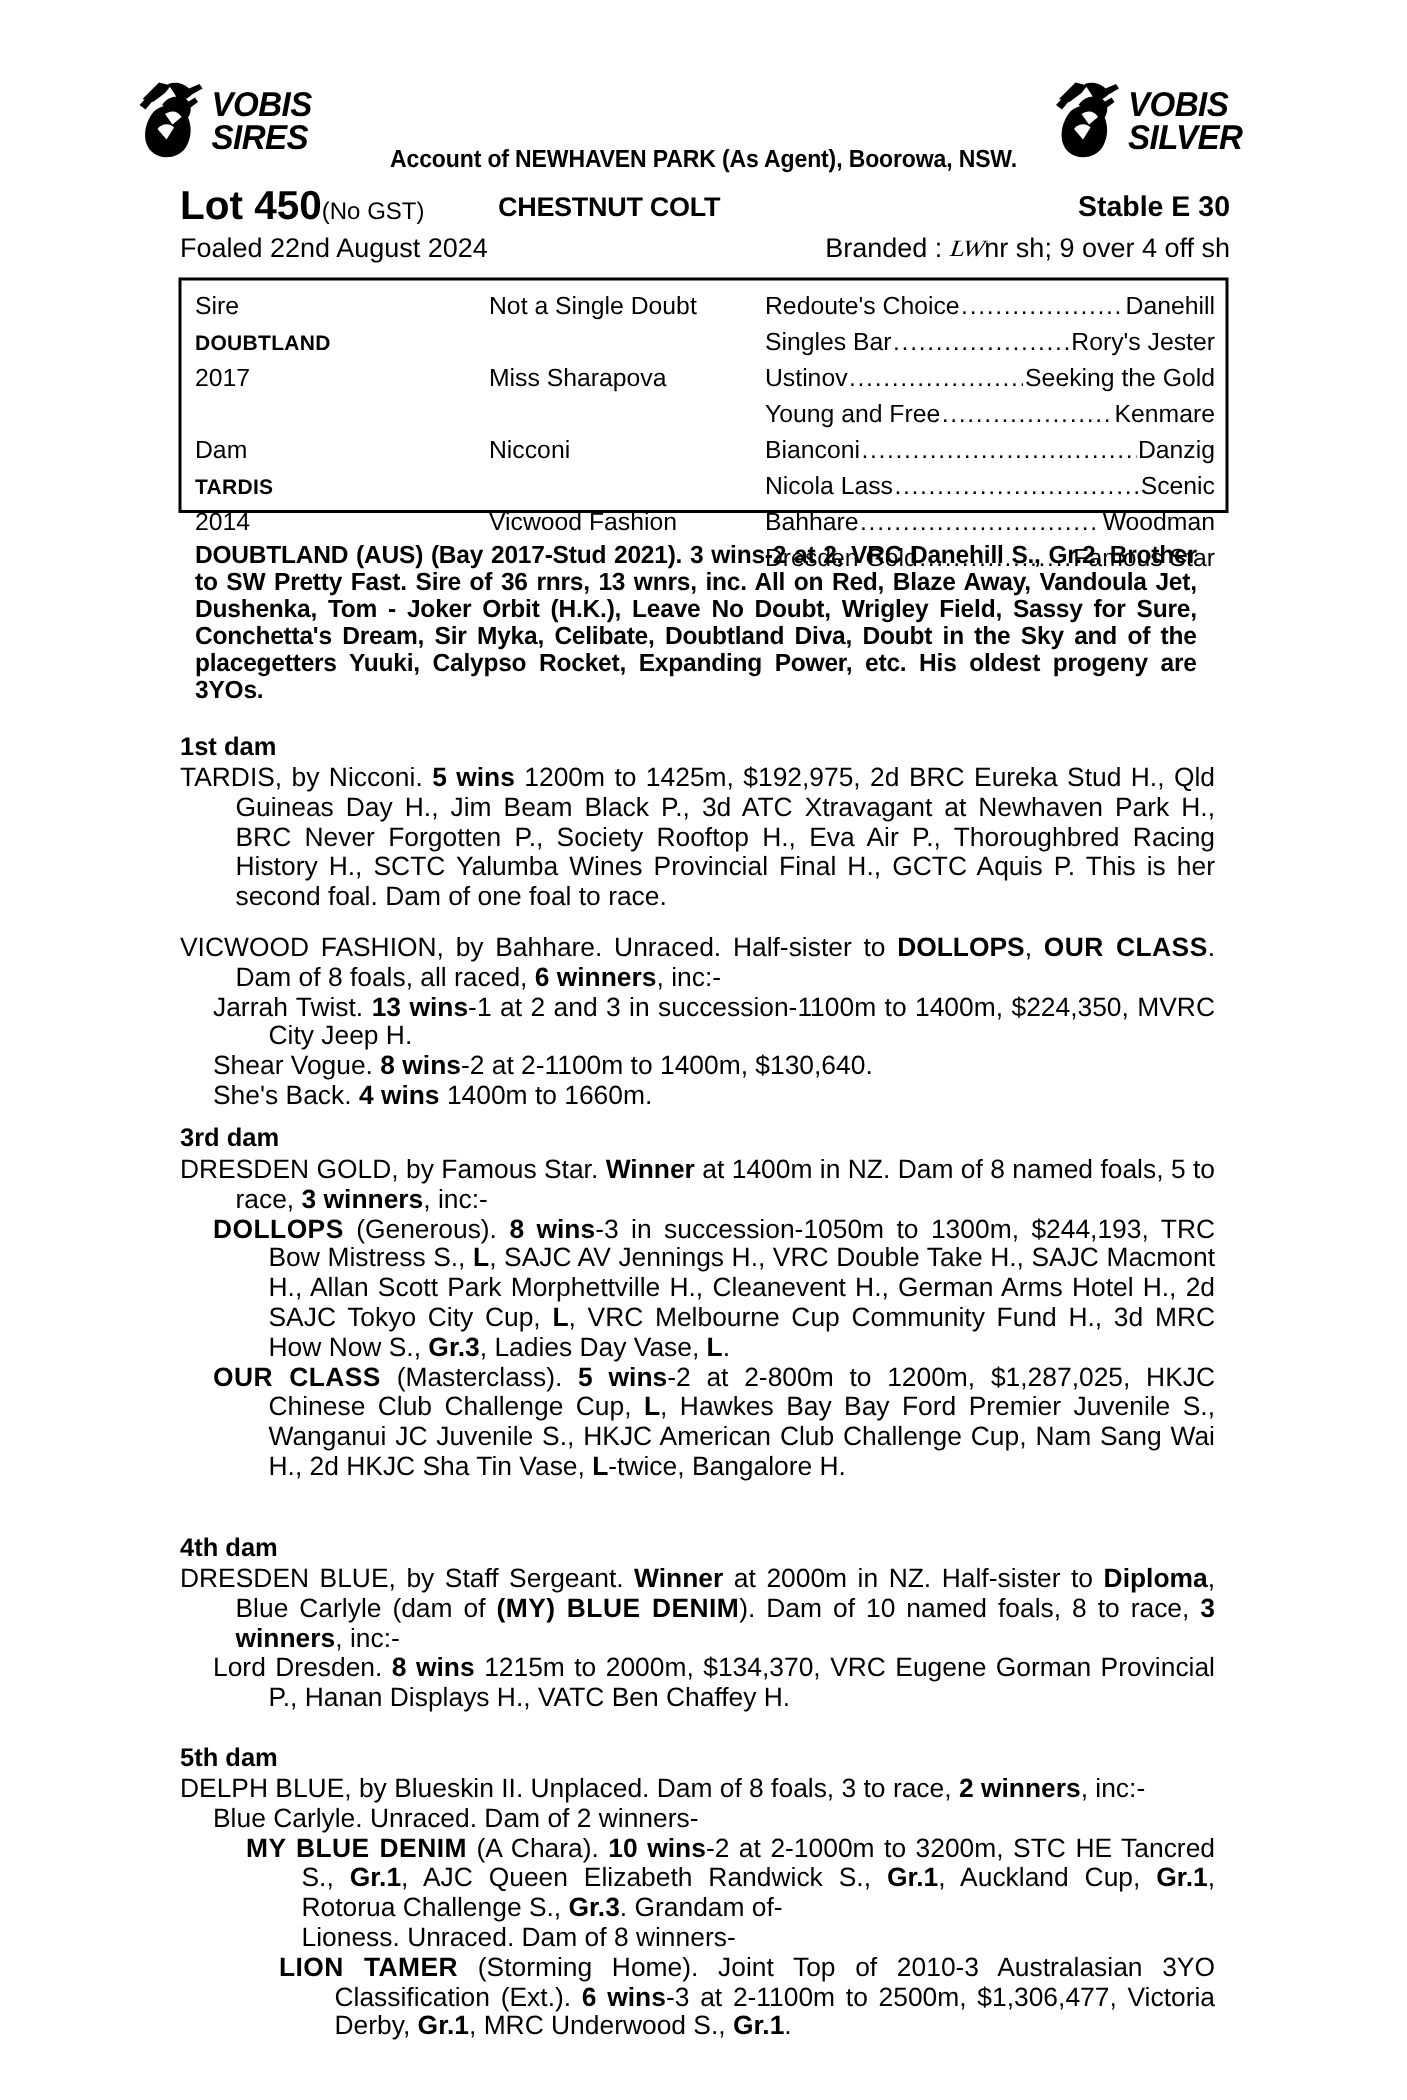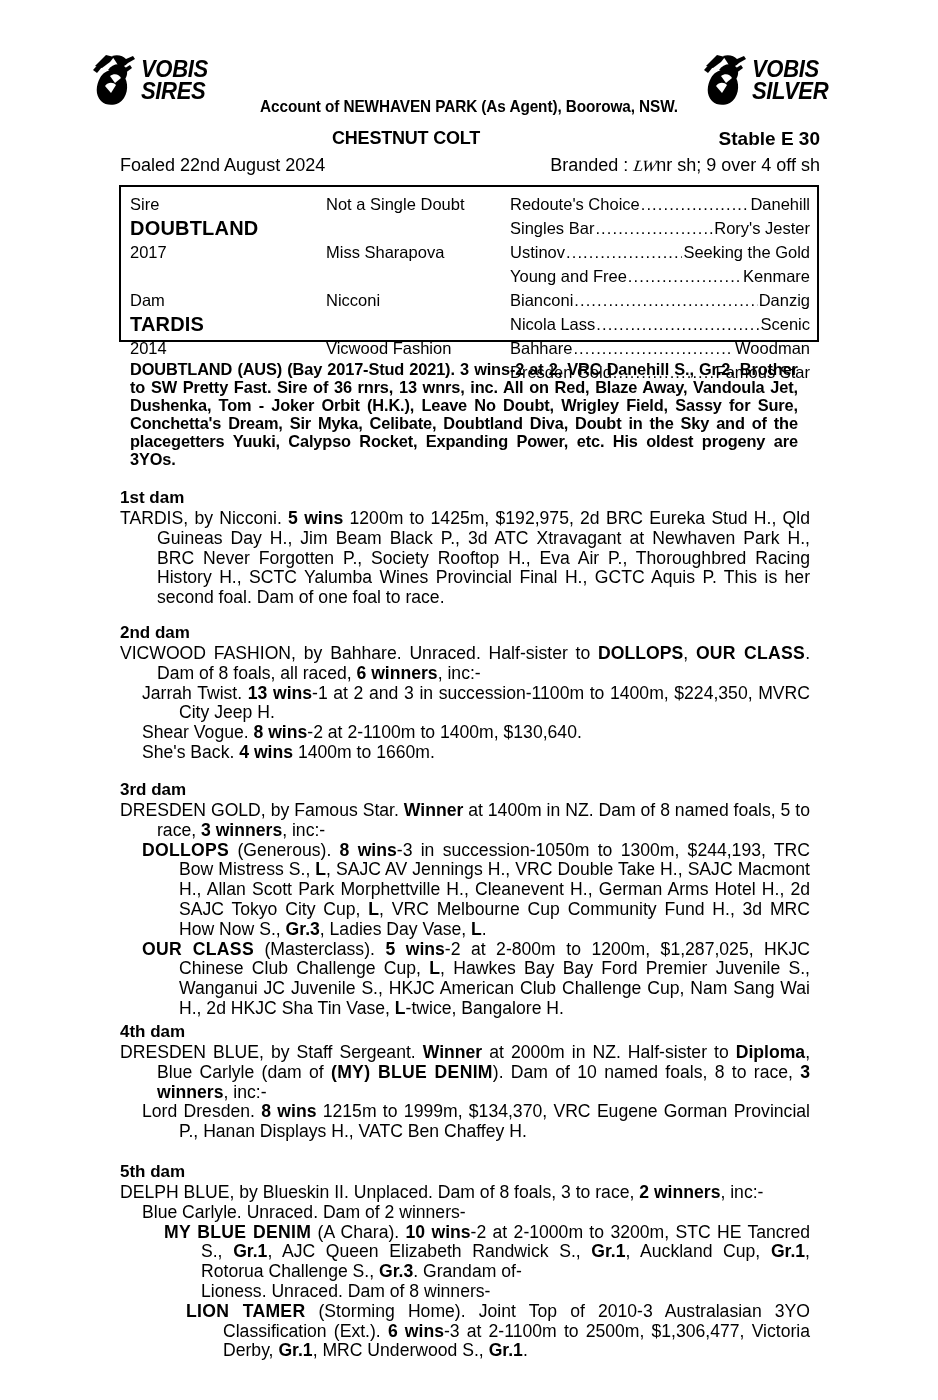"Lot 450(No GST)" div.lot-left { html: none -> <div><span>Lot 450</span><span>(No GST)</span></div> }
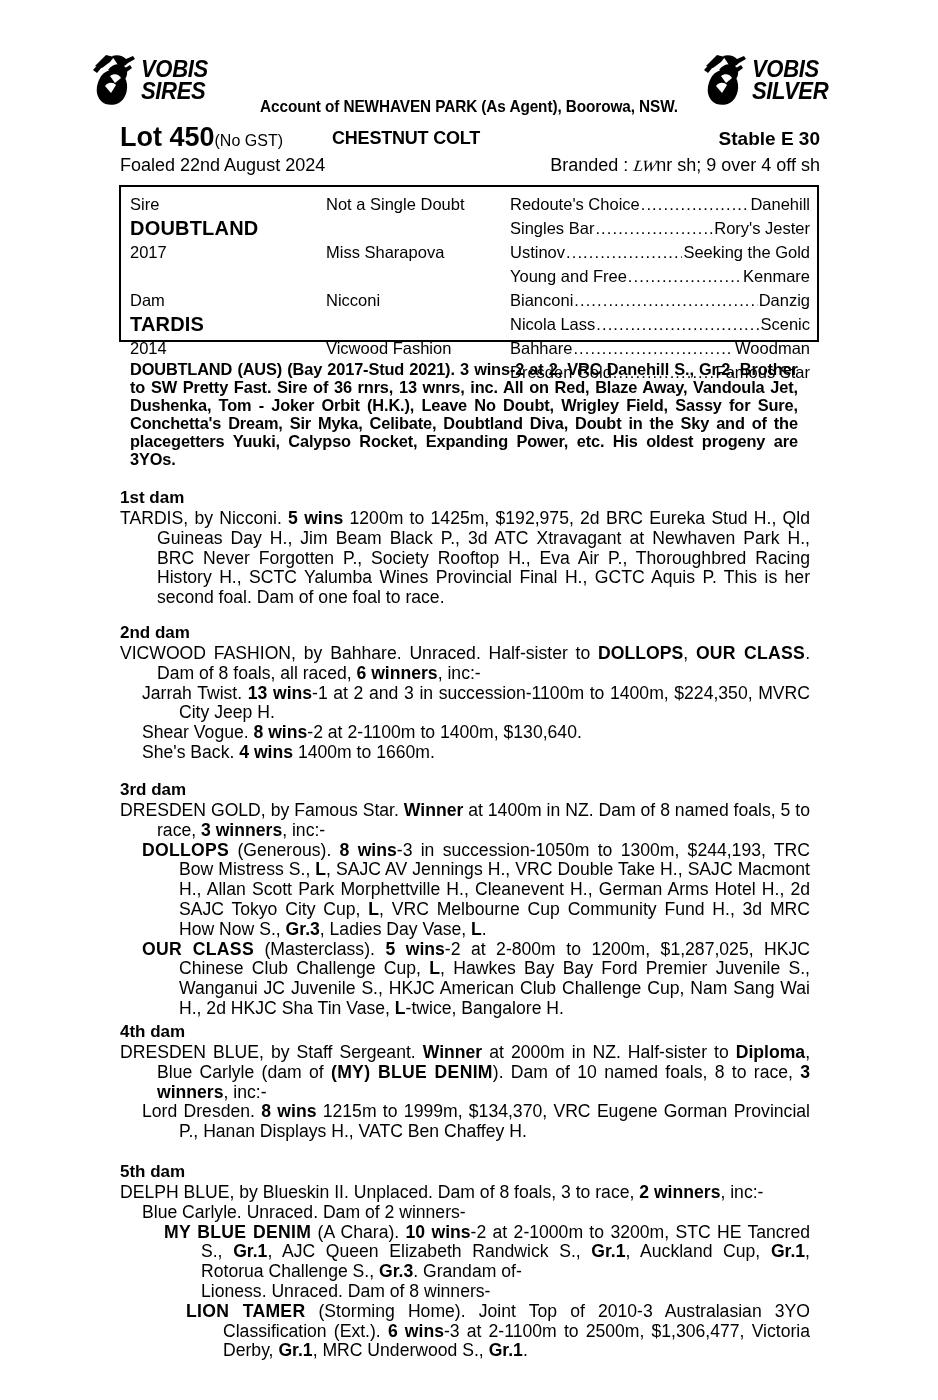"DOUBTLAND" .ped-bold { font-size: 20px -> 14px }
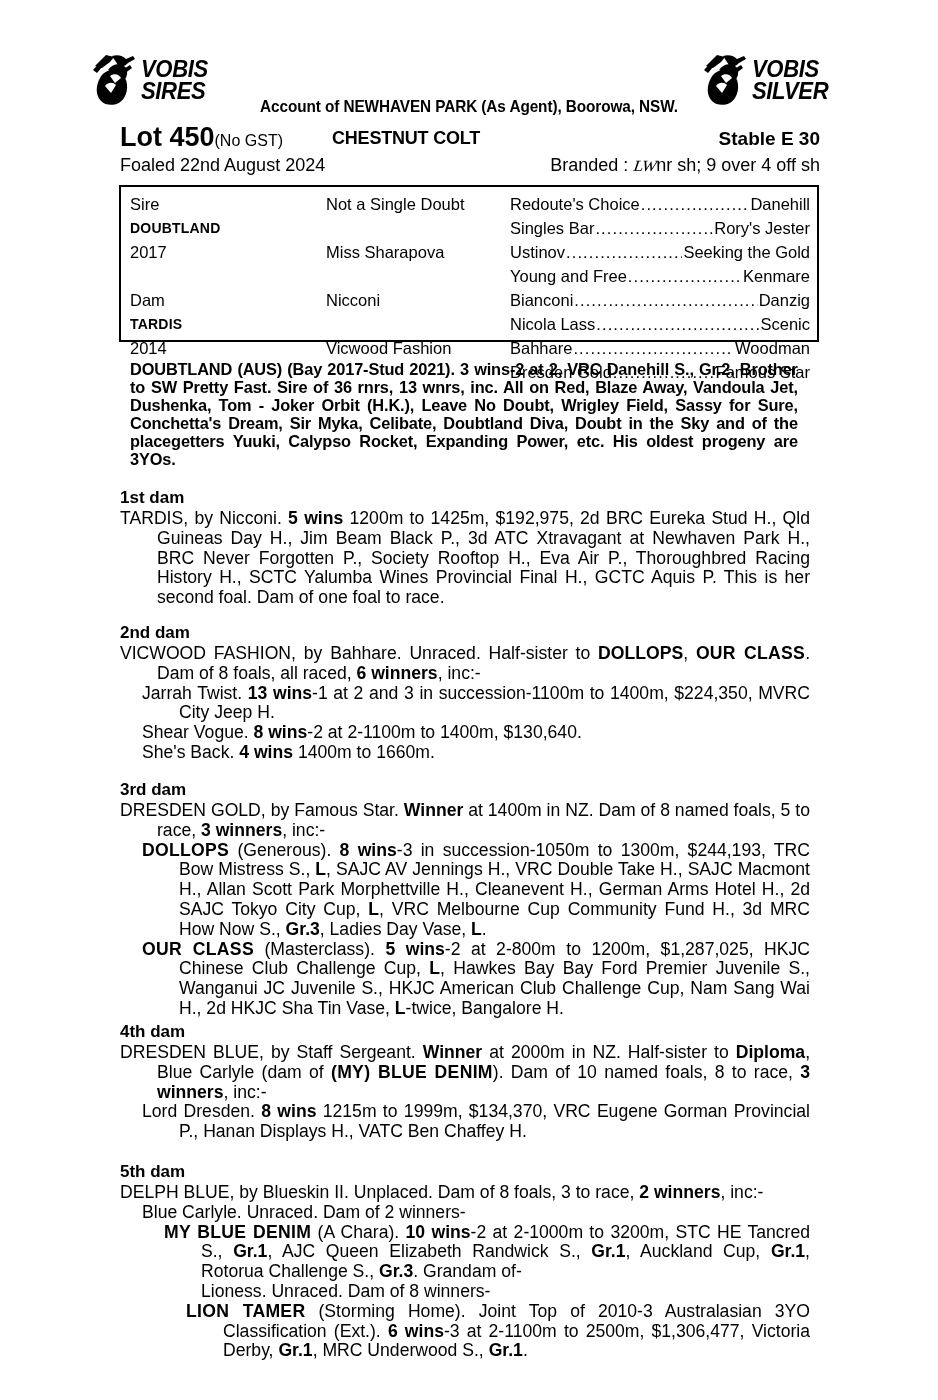"2nd dam" div.dam-head { html: <div>2nd dam</div> -> none }
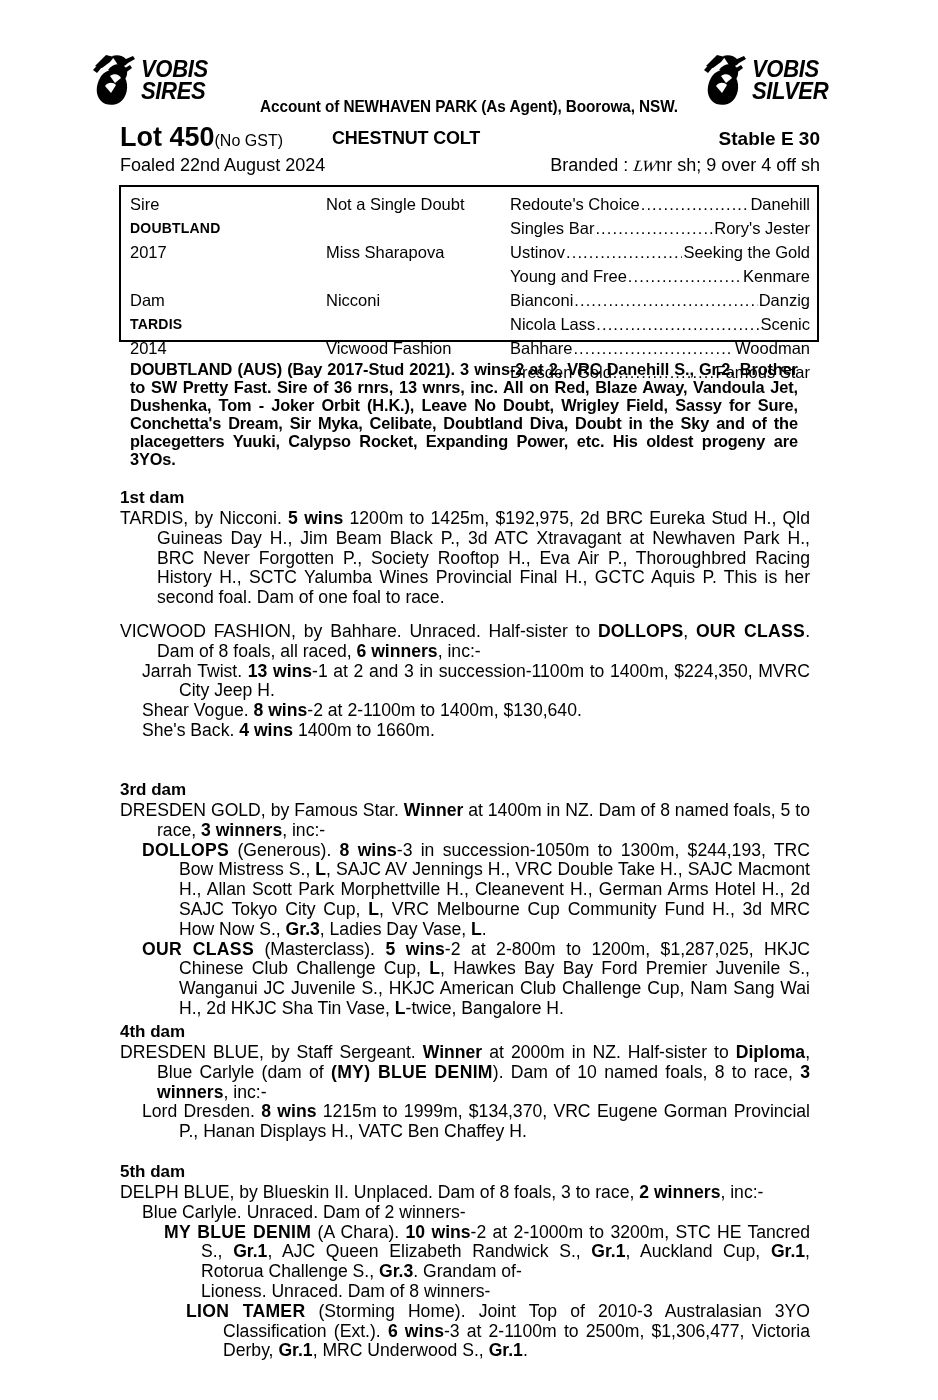"3rd dam" div.dam-block { top: 779px -> 748px }
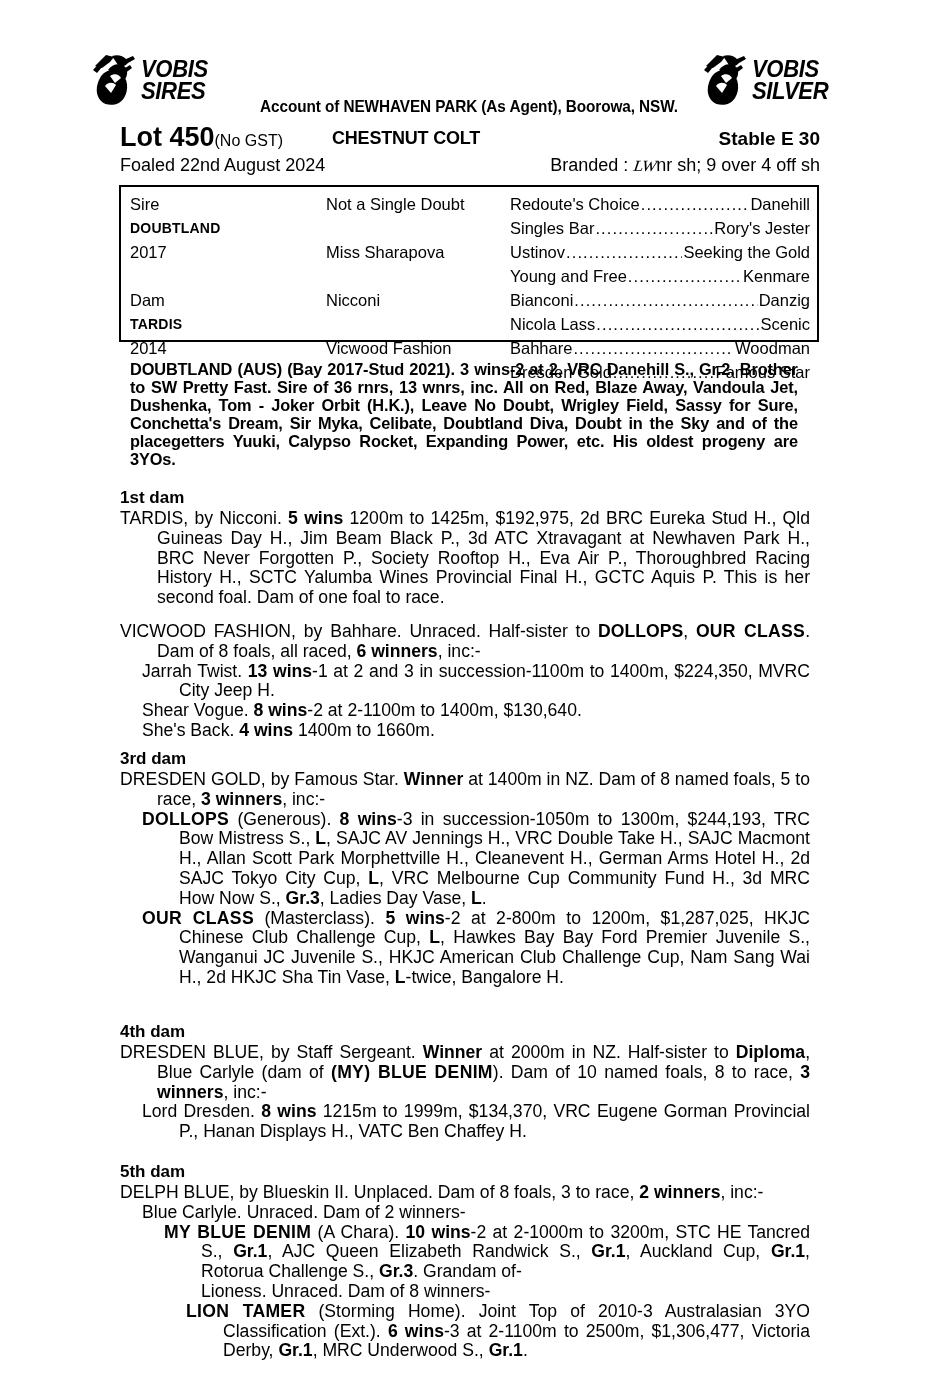"1215m to 1999m, $134,370, VRC" span { text: 1999m -> 2000m }
